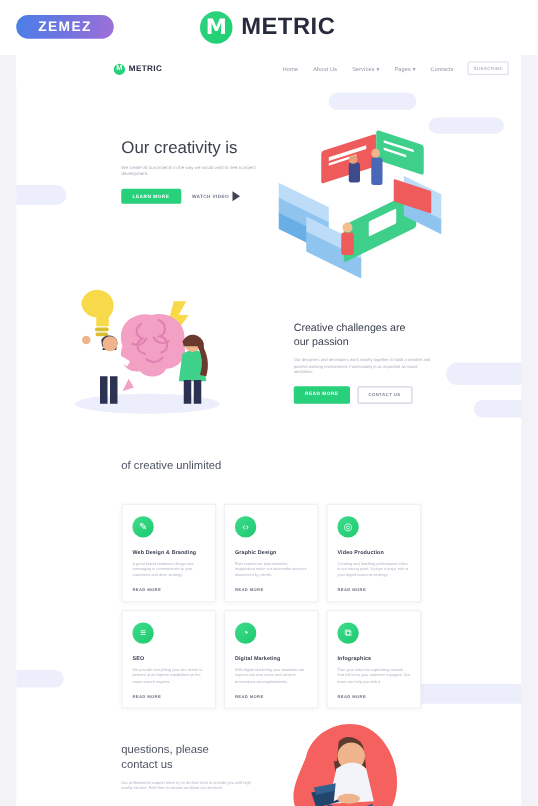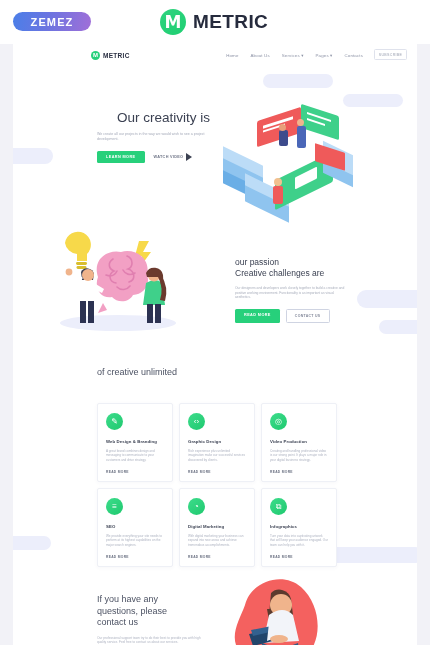"Our creativity is" .hero-h1 { margin-left: 20px -> none }
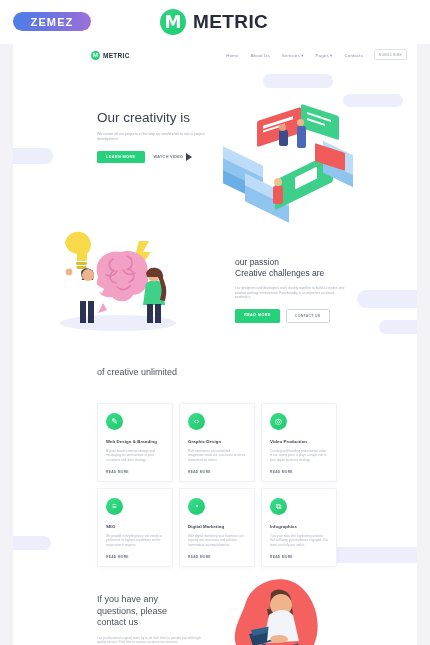"our passion" div.s2-h2 { order: before "Creative challenges are" -> after "Creative challenges are" }
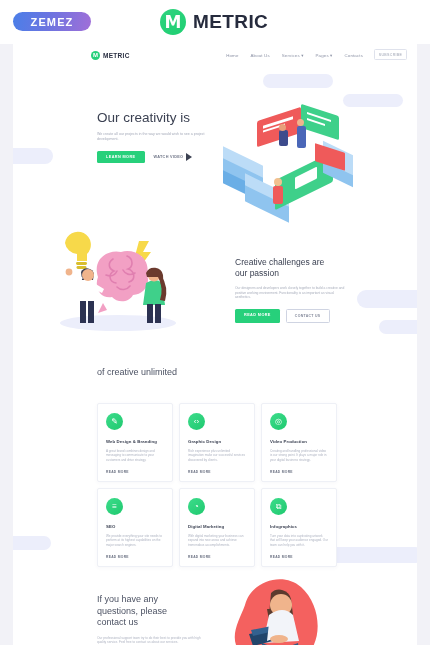"If you have any" div.s4-h2 { html: <div>If you have any</div> -> none }
